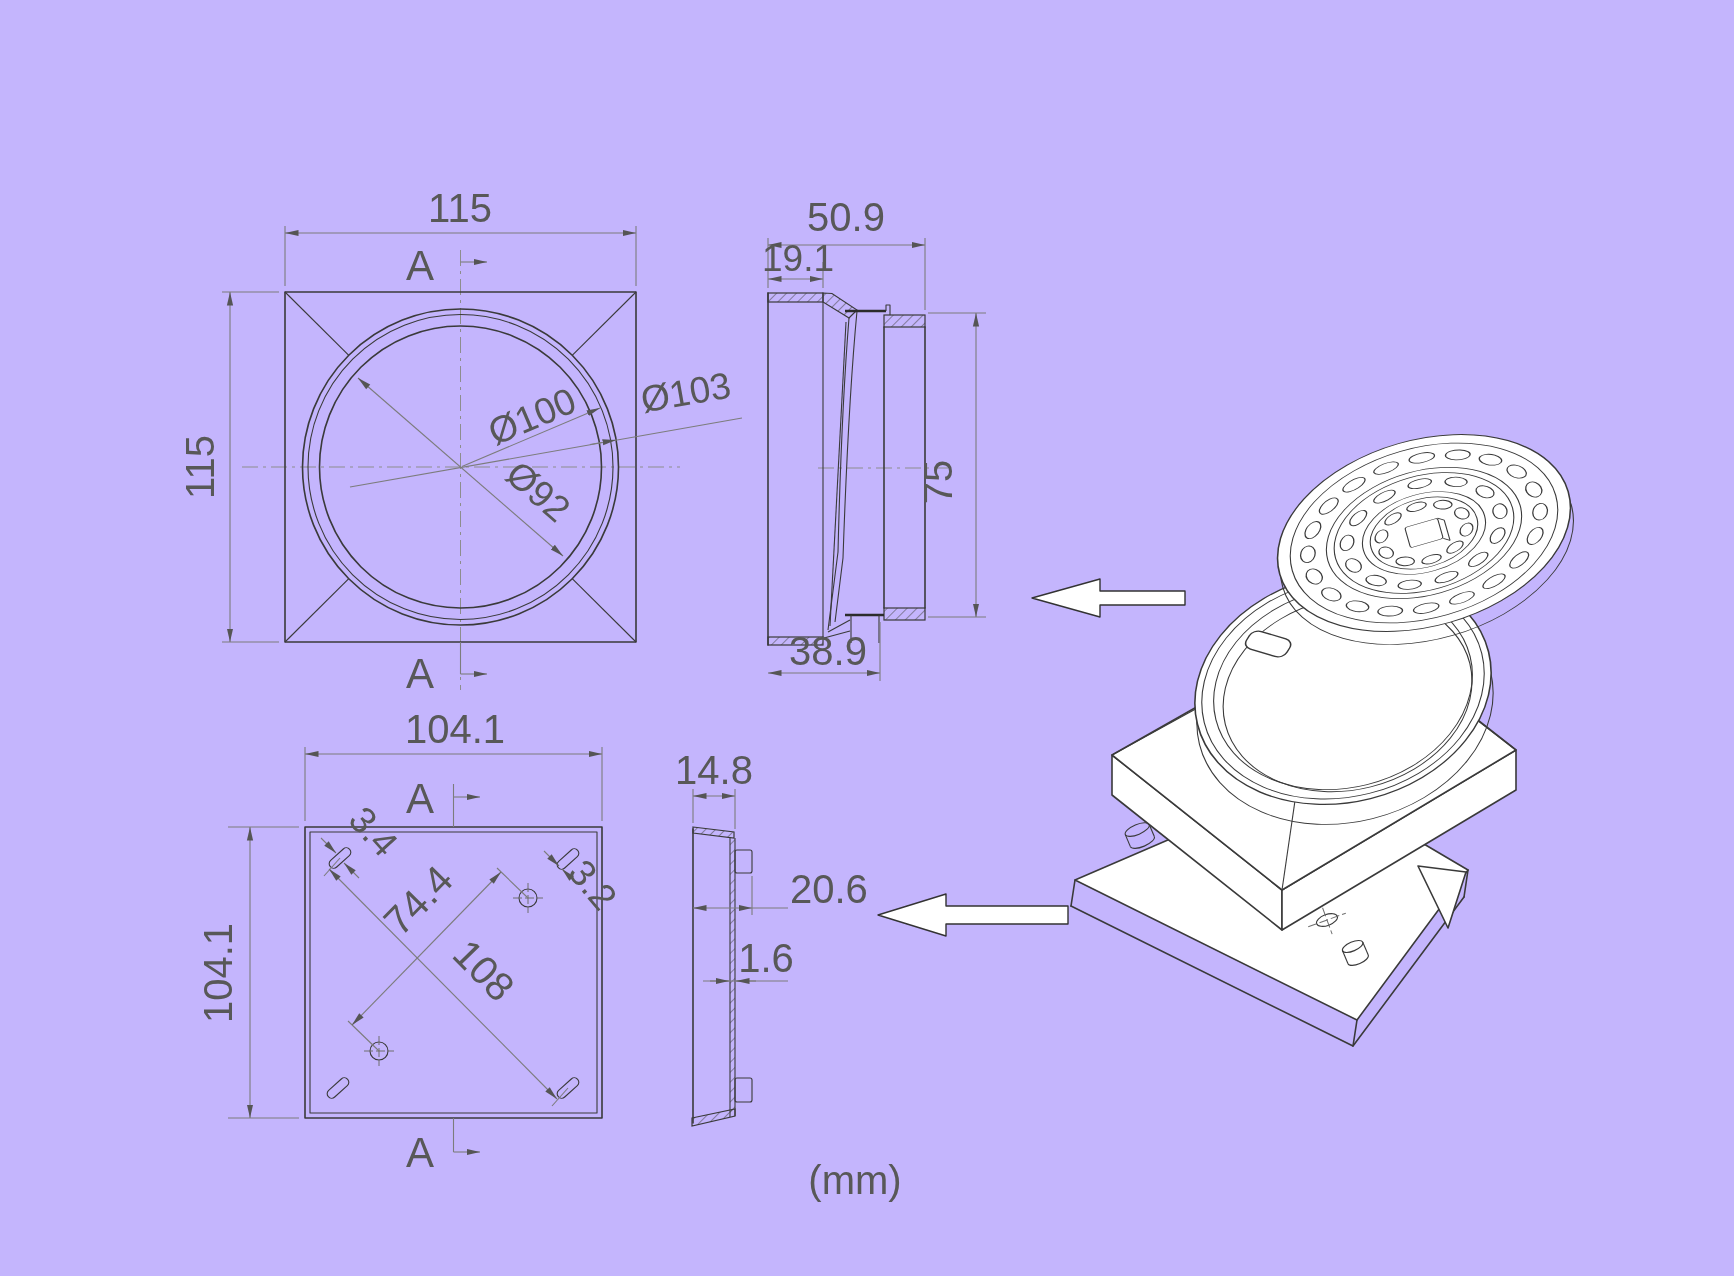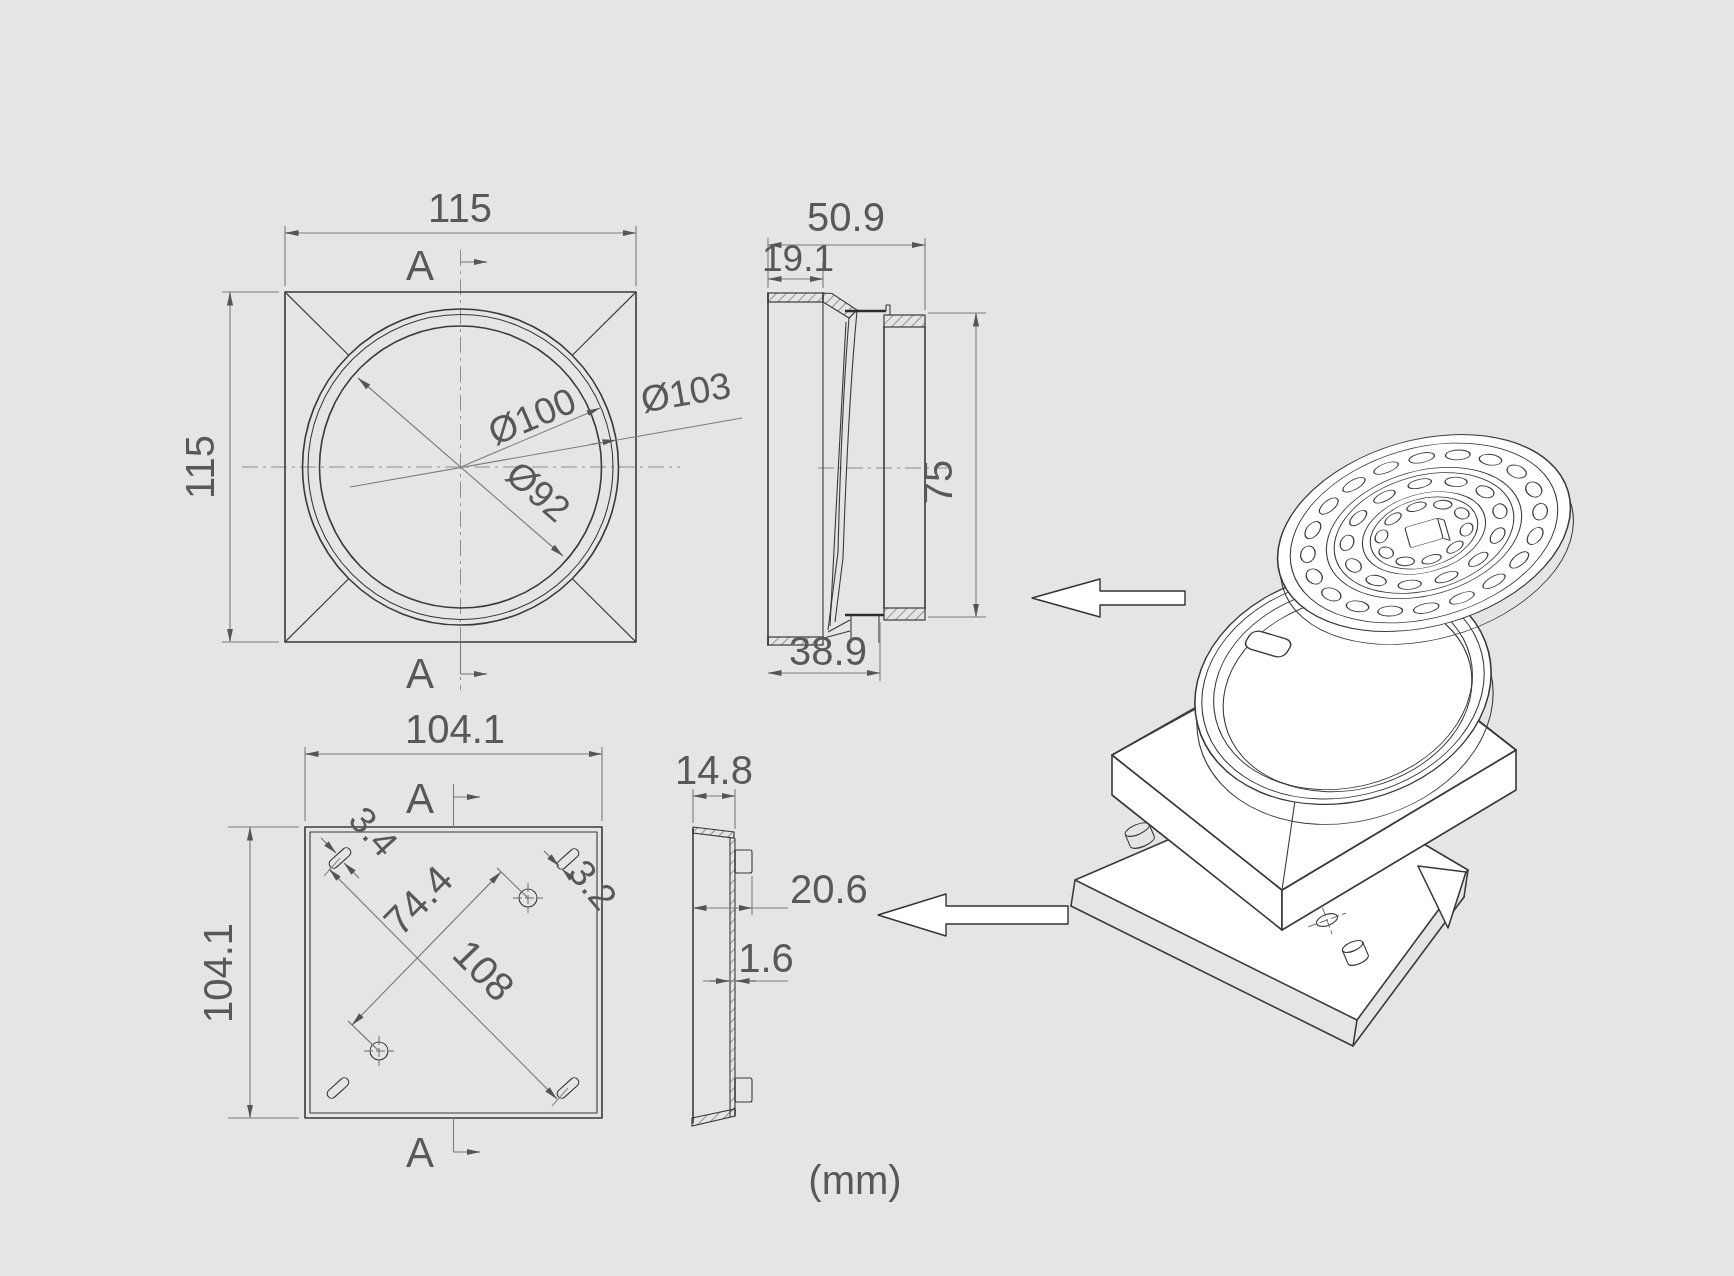"115" .stage { background: #e5e5e5 -> #c4b5fd }
